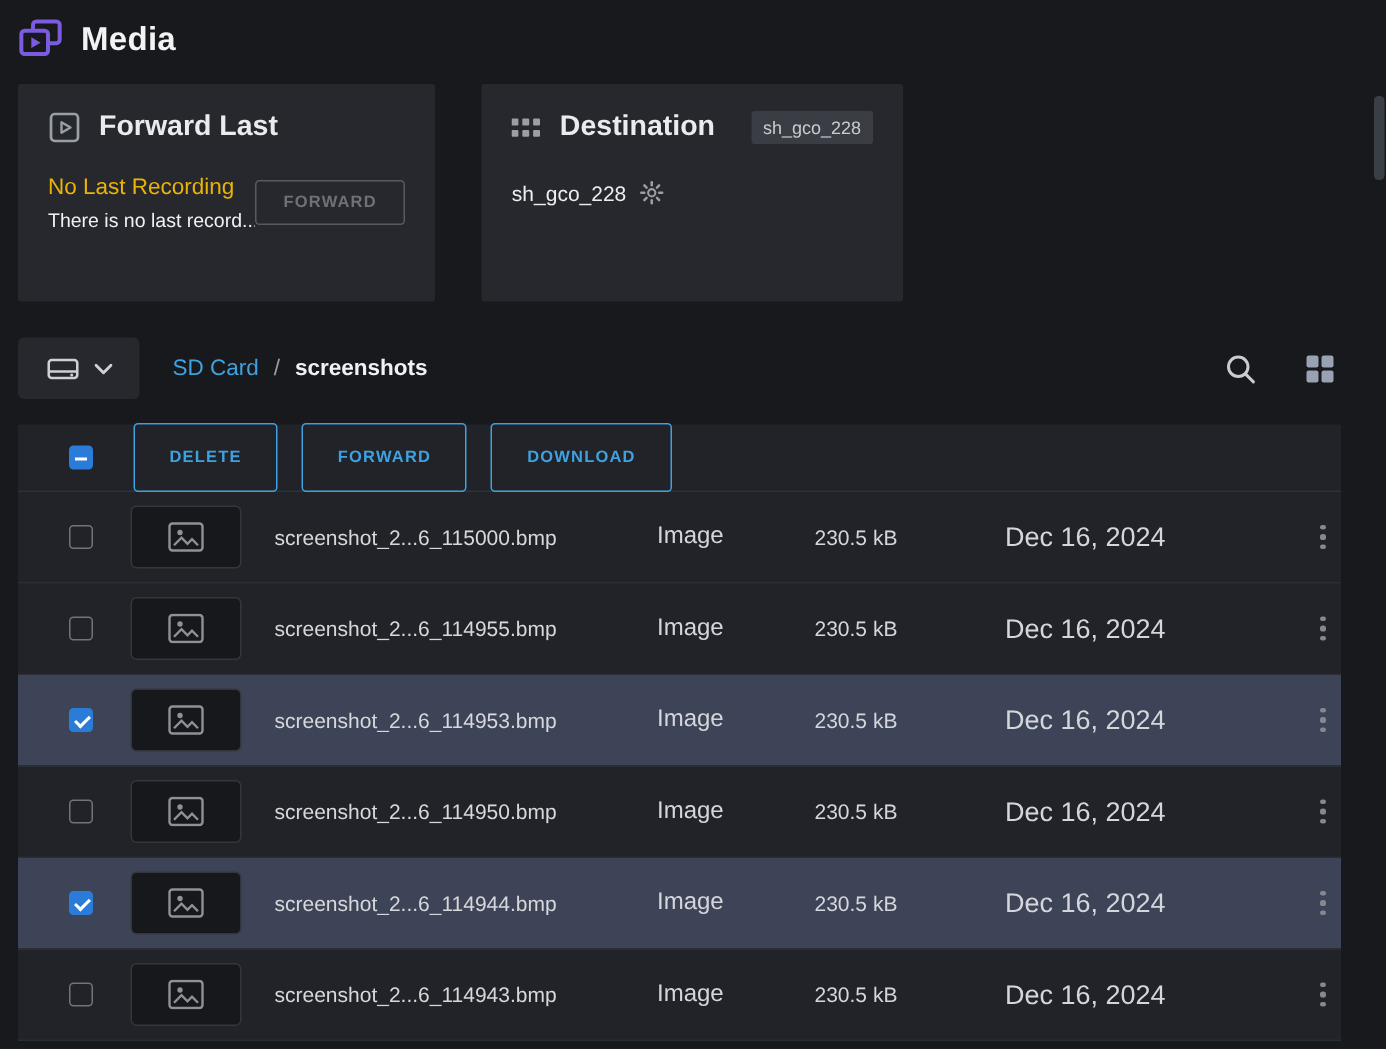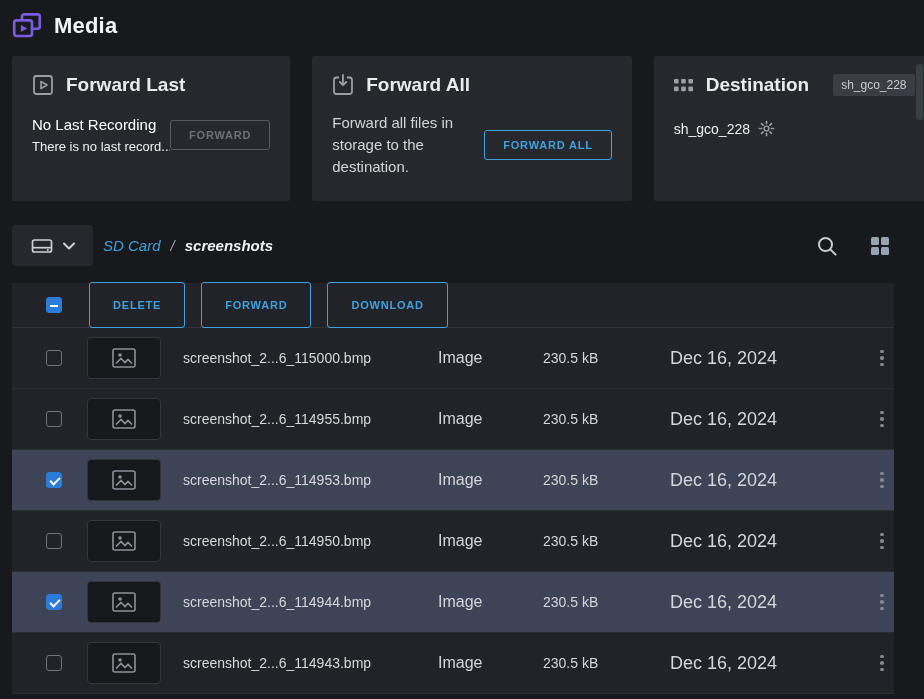"Forward Last" .cards { gap: 22px -> 31px }
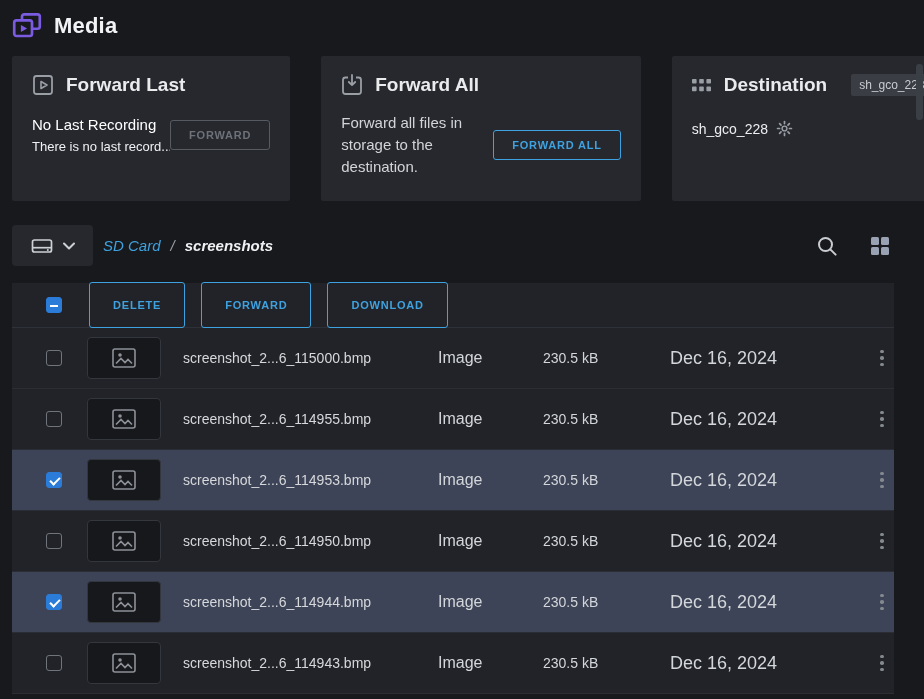"Forward All" div.card { html: <div> <div> <span> <svg> <path></path> <path></path> </svg> </span> <span>Forward All</span> </div> <div> <div>Forward all files in storage to the destination.</div> <button>FORWARD ALL</button> </div> </div> -> none }
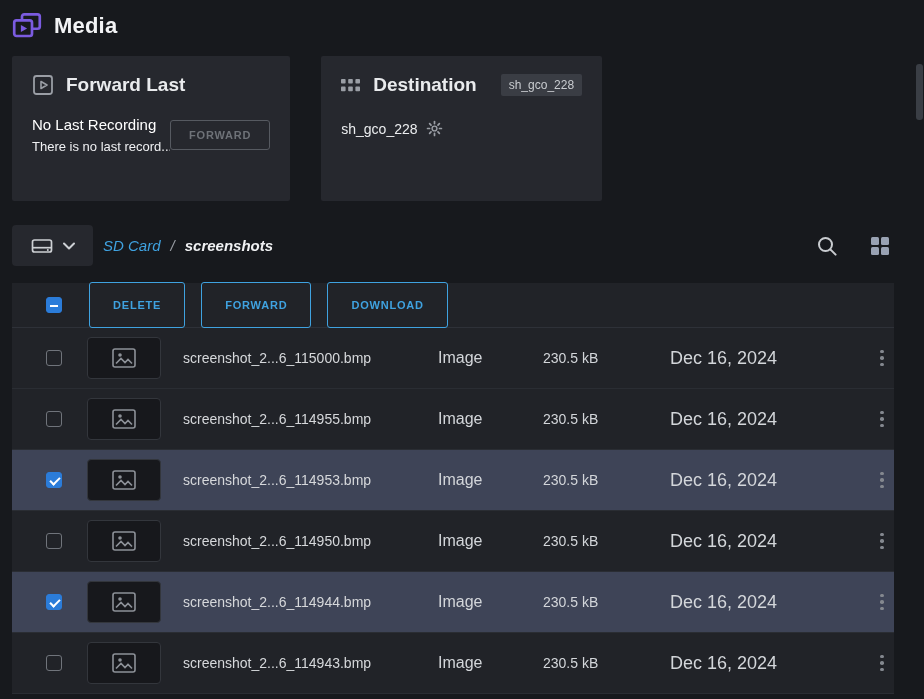"No Last Recording" .fl-status { color: #ffffff -> #eab308 }
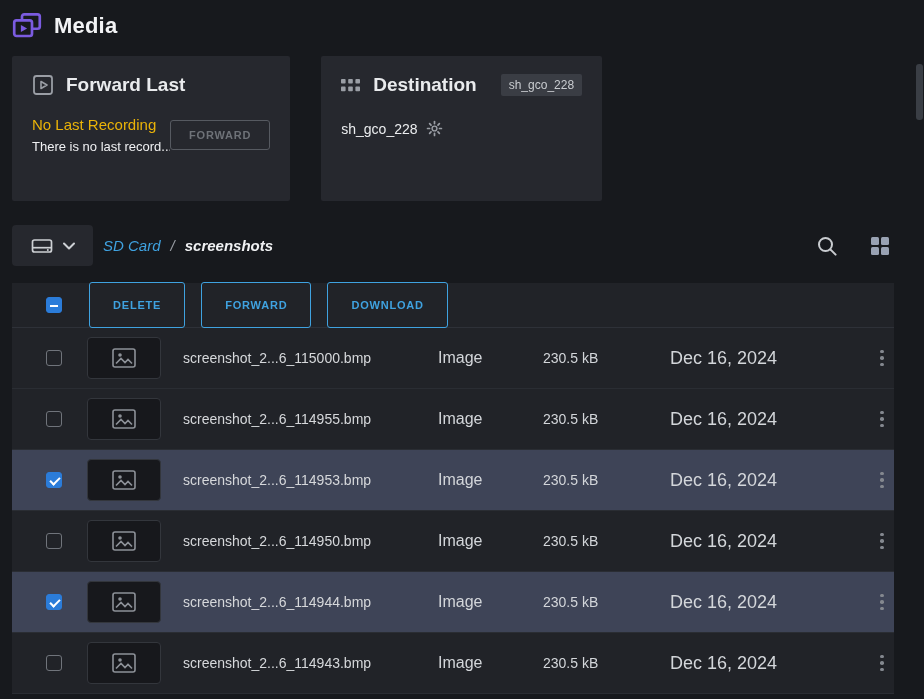"SD Card" .breadcrumb { font-style: italic -> none; margin-left: 10px -> 22px }
